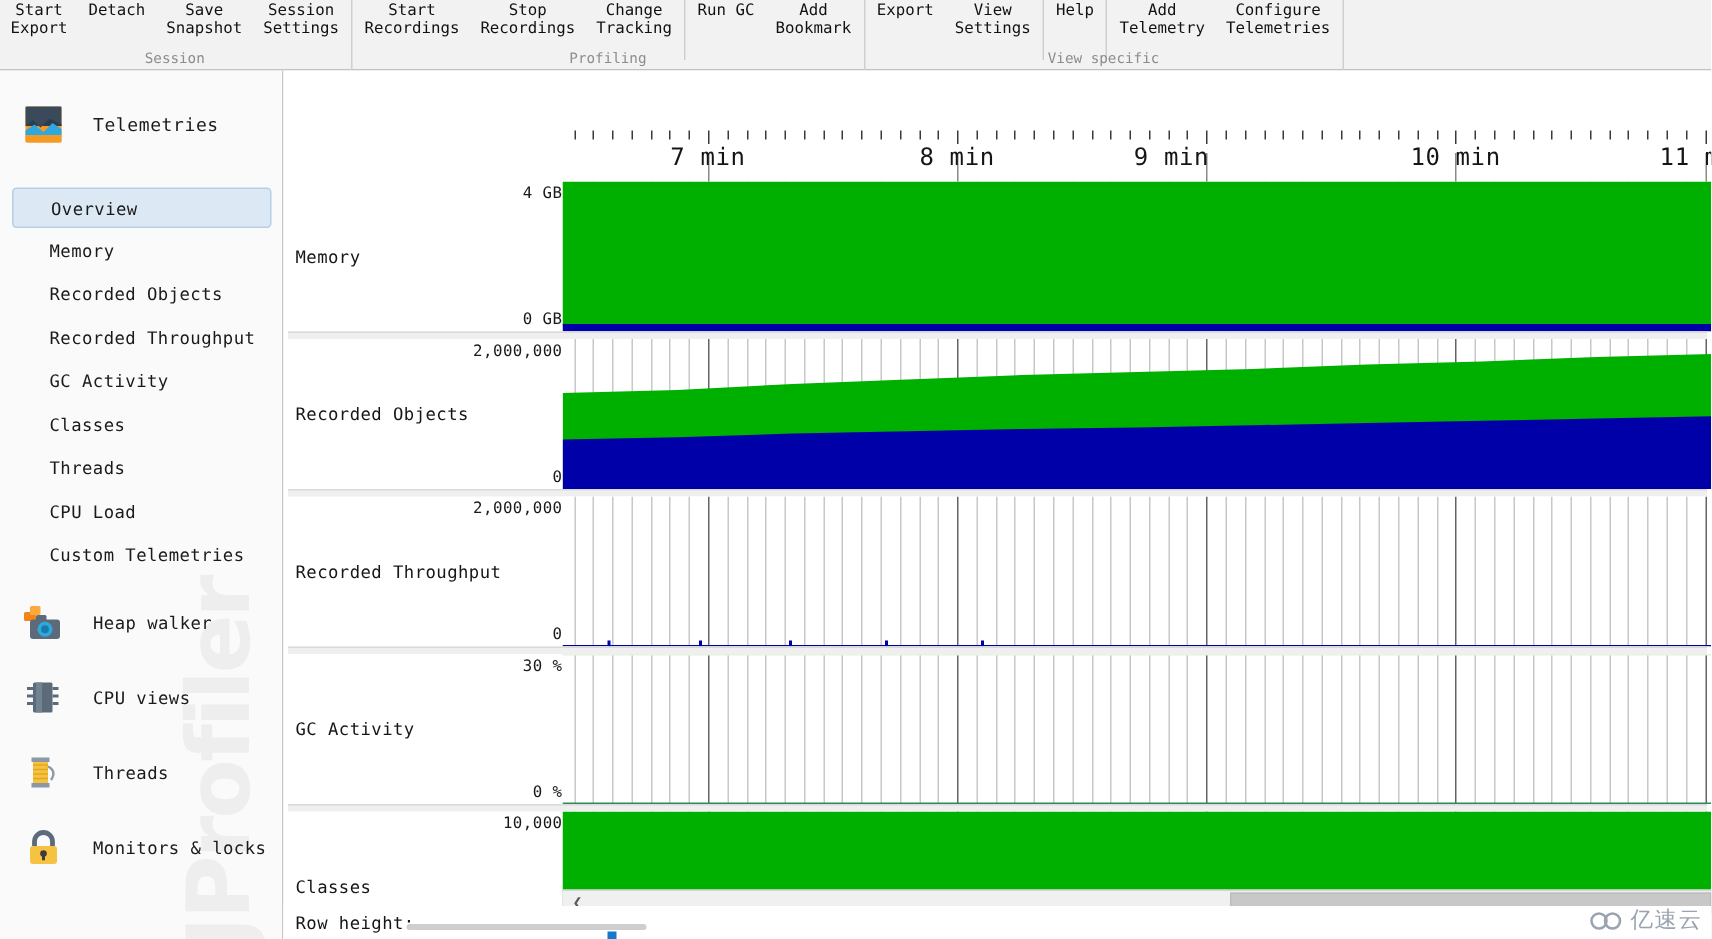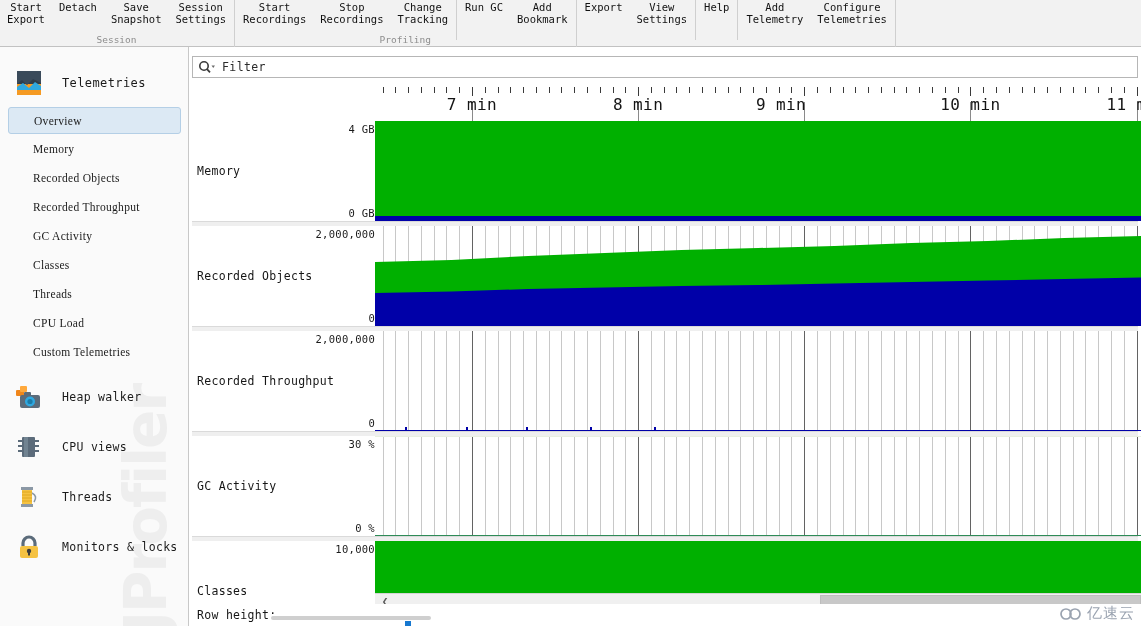"View specific" div.tb-grouplabel { html: none -> <div>View specific</div> }
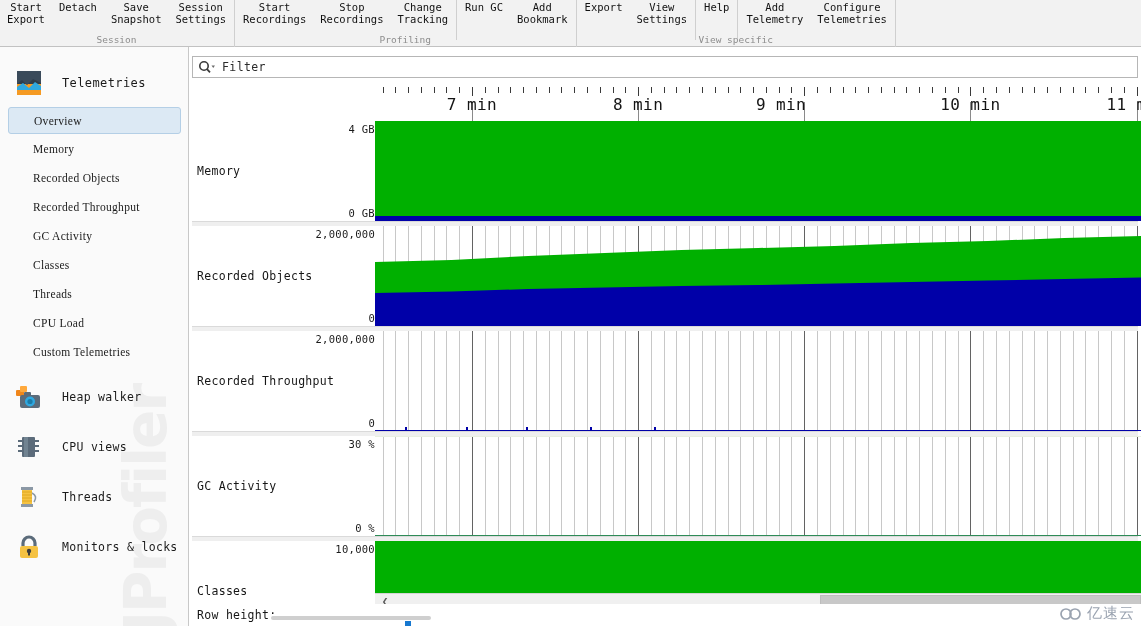"Filter" div.filterbar { html: <div> <span> <svg> <circle></circle> <line></line> <path></path> </svg> </span> <span>Filter</span> </div> -> none }
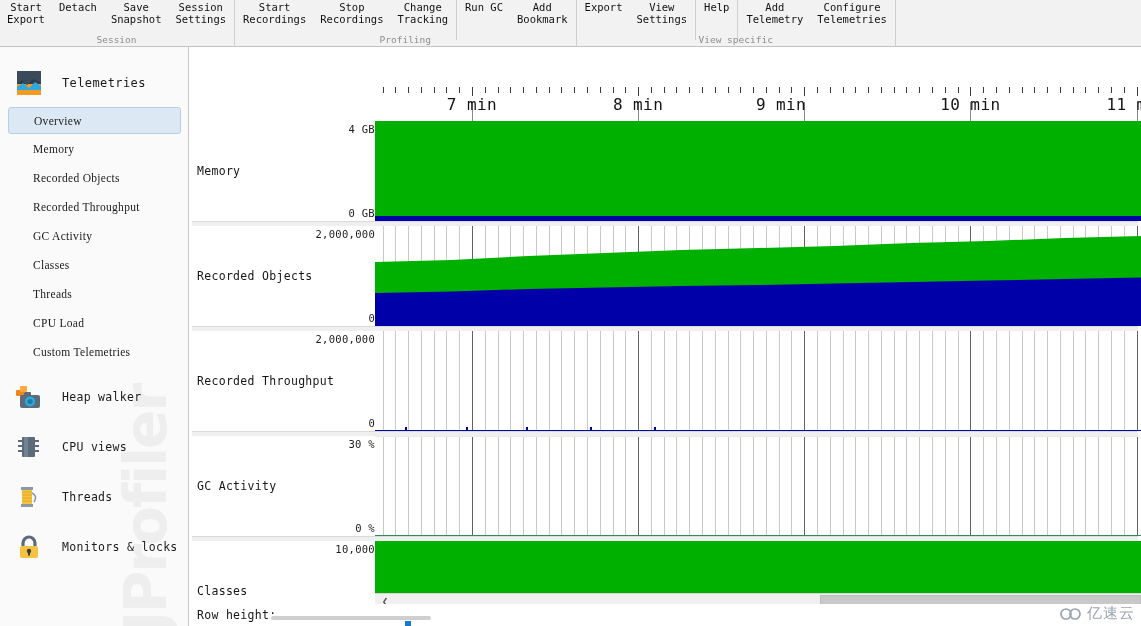"Overview" .sb-list { font-family: Liberation Serif, serif -> none; margin-top: 2px -> 20px }
